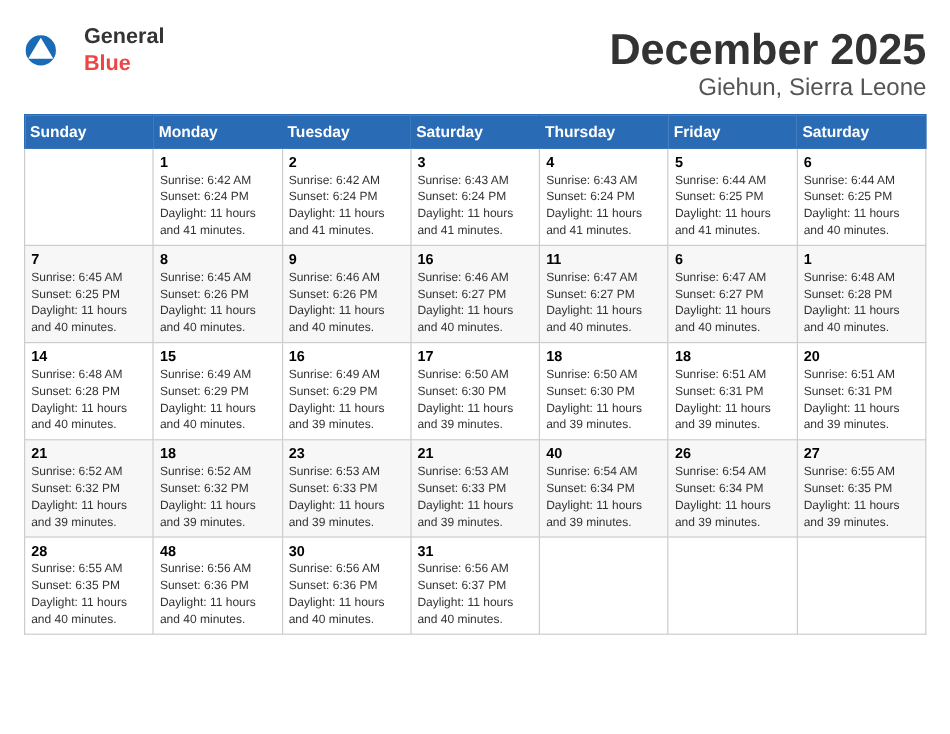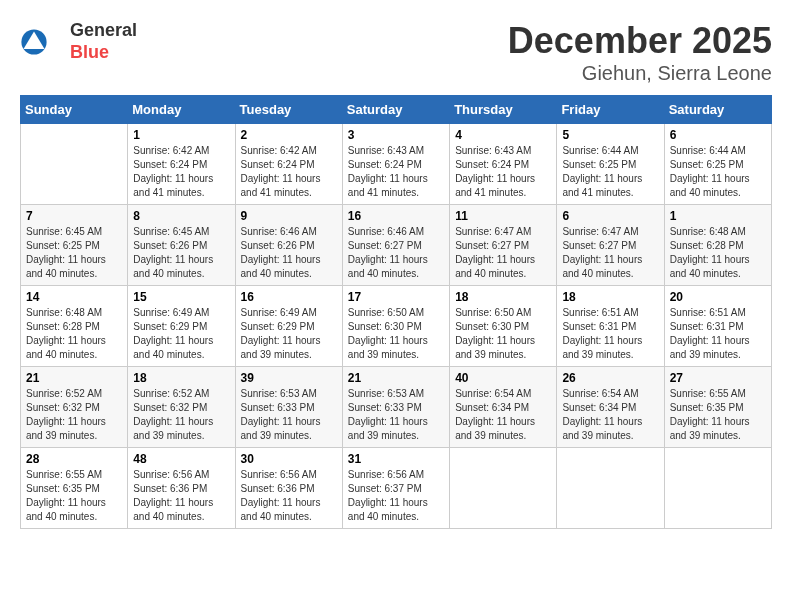"39" span.day-number { text: 39 -> 23 }
